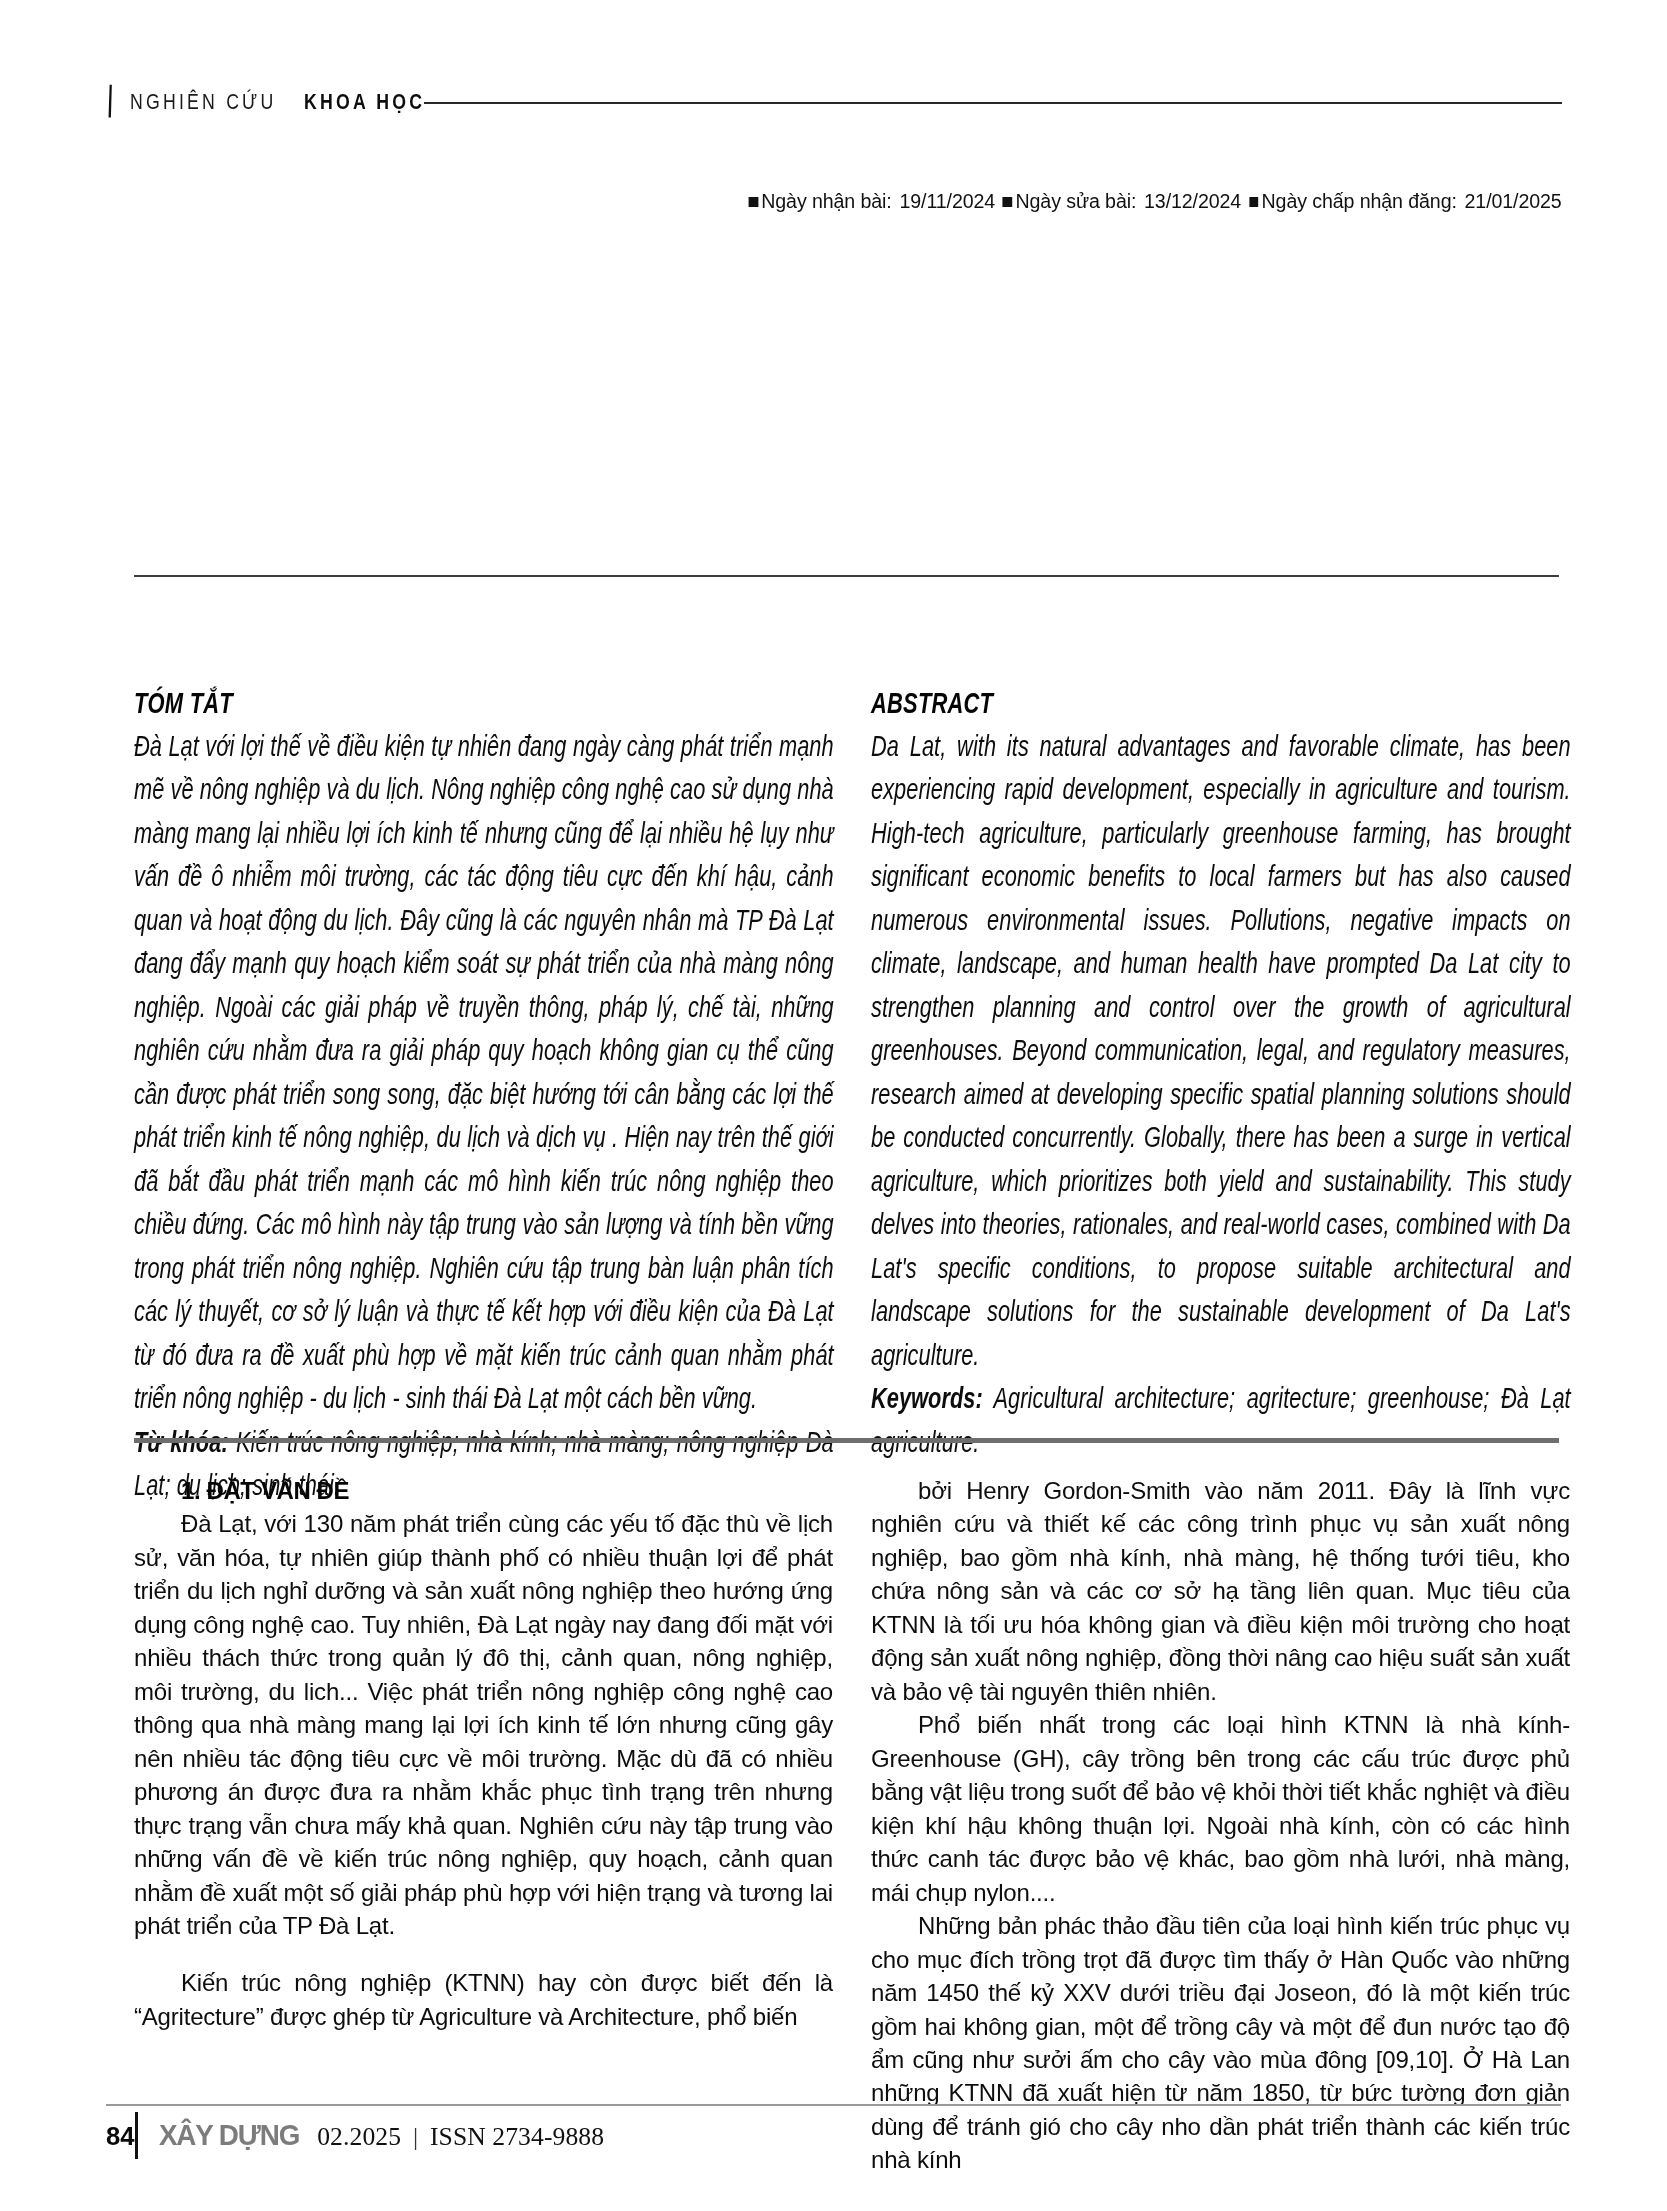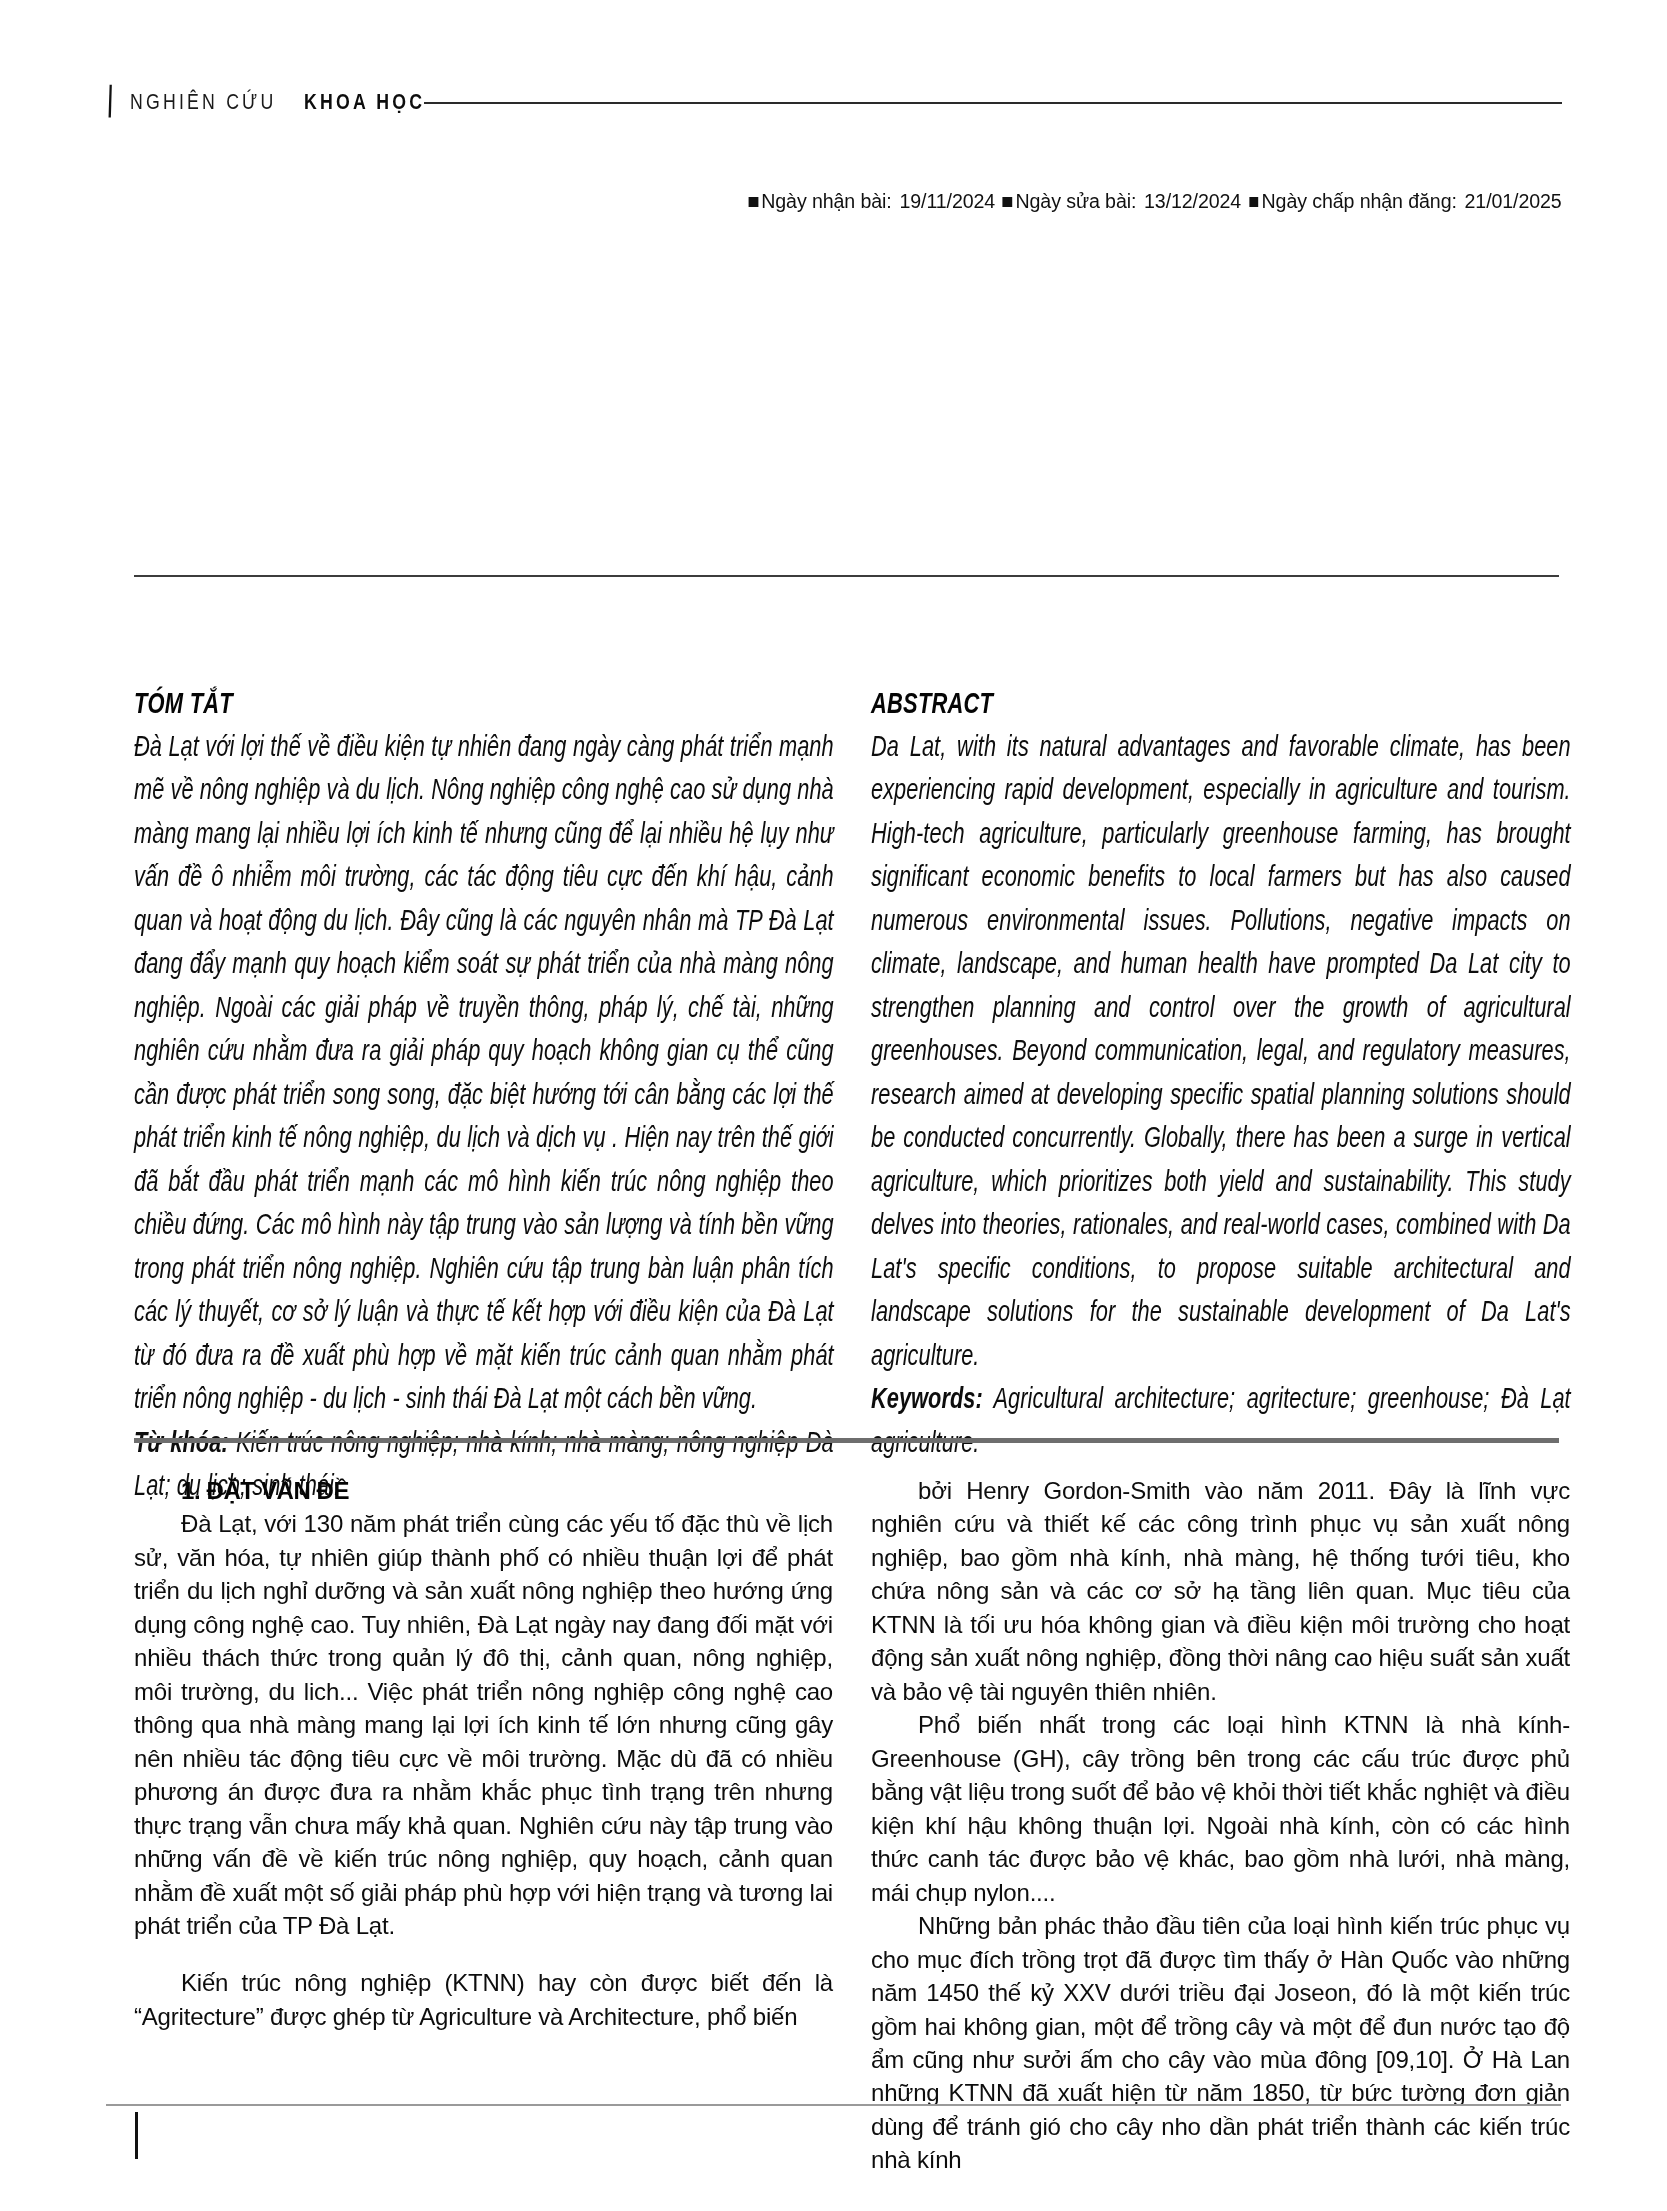"84" div.footer { html: none -> <div> <span>84</span> <span>XÂY DỰNG</span> <span><span>02.2025</span><span>|</span><span>ISSN 2734-9888</span></span> </div> }
